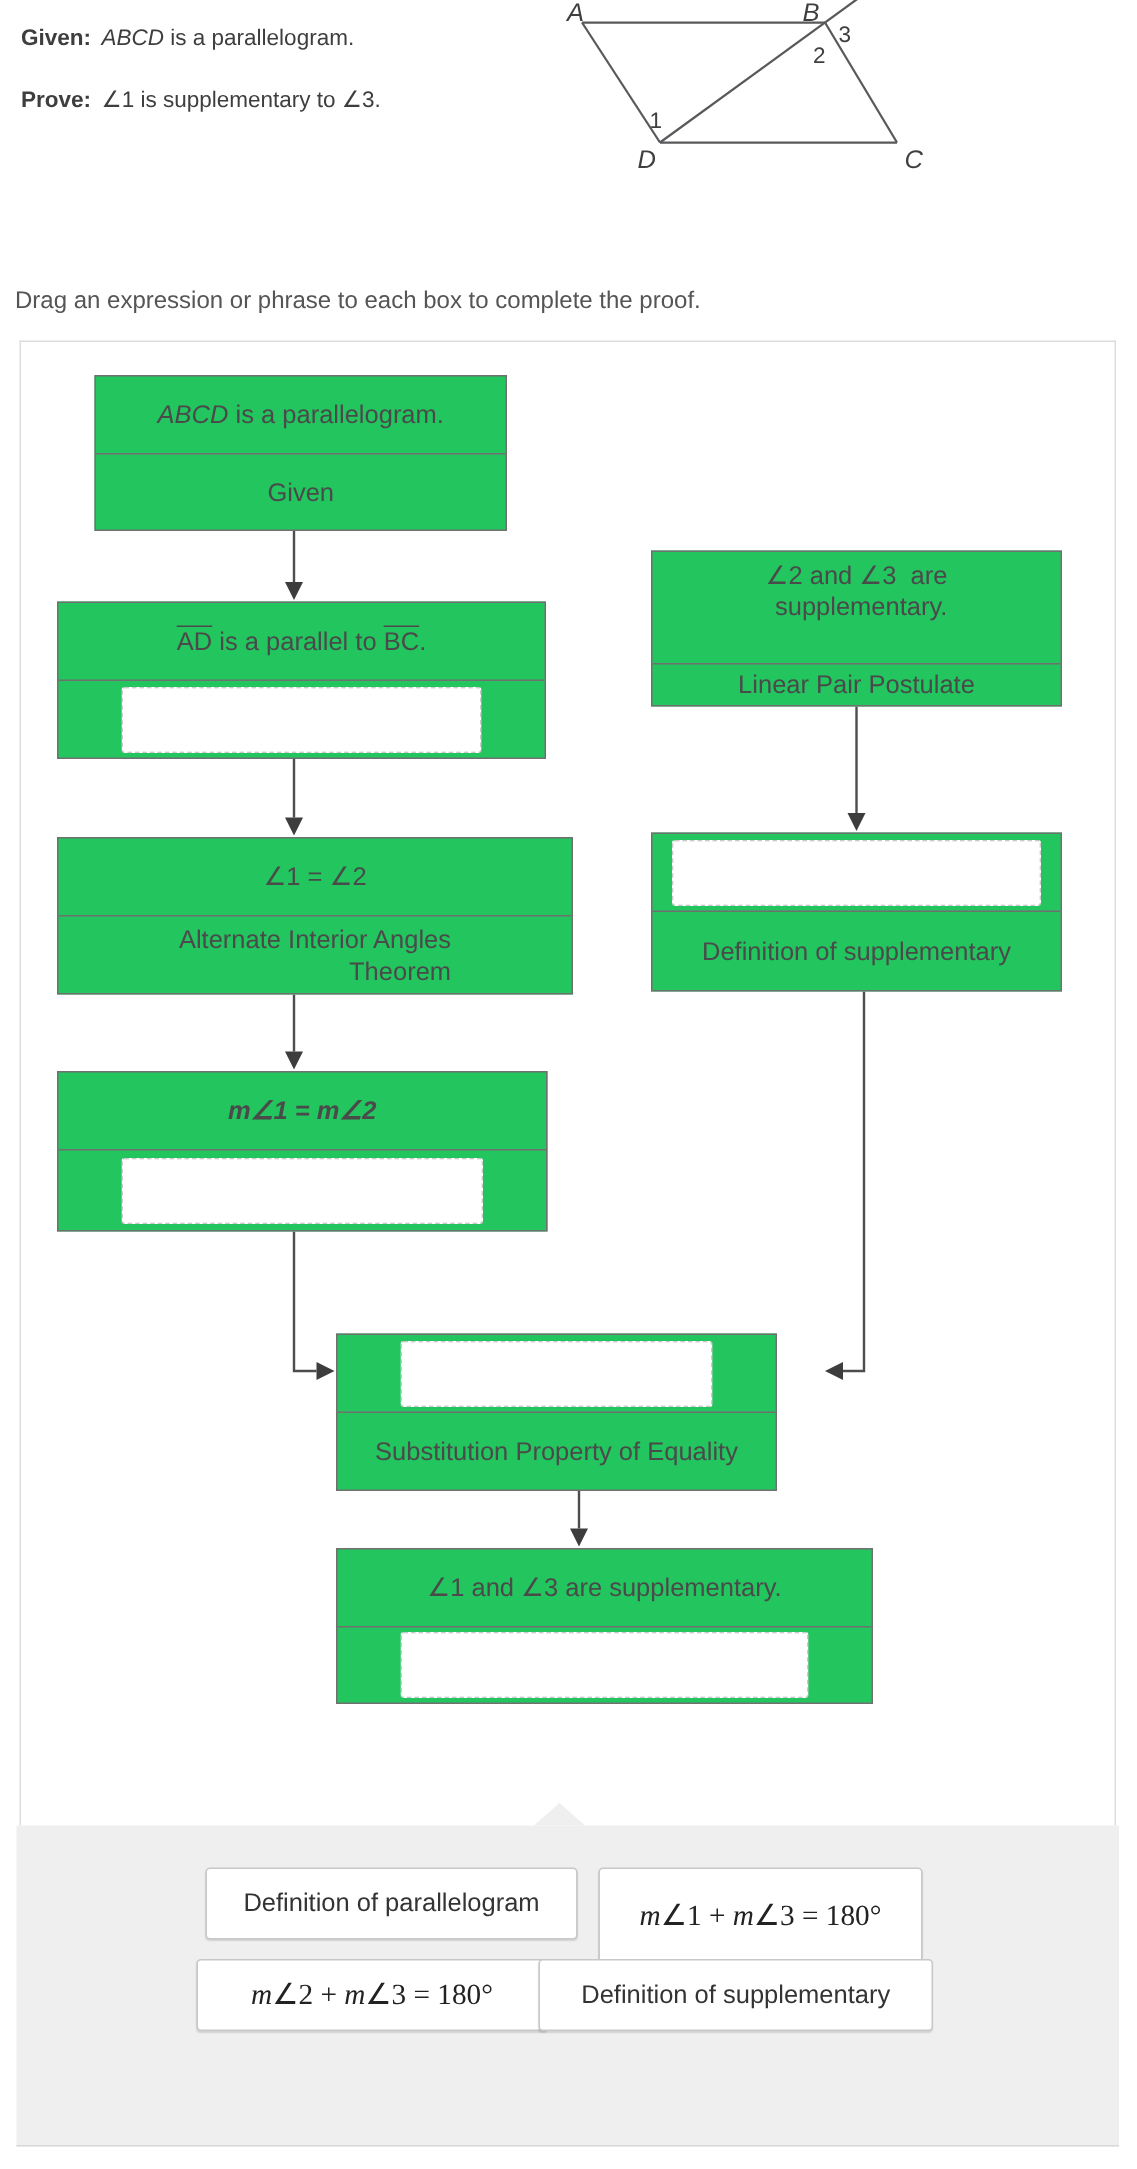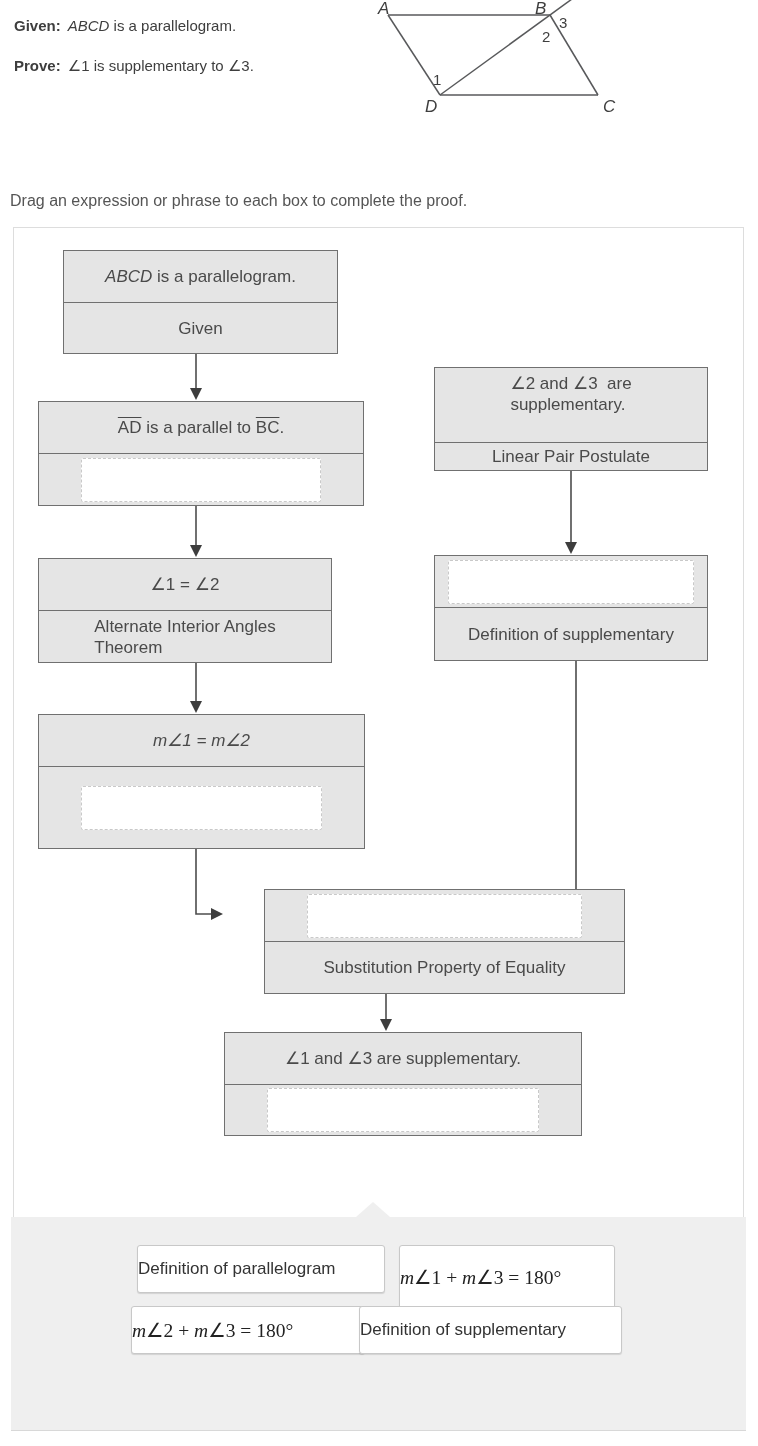"ABCD is a parallelogram." .pbox { background: #e5e5e5 -> #22c55e; text-align: left -> right }
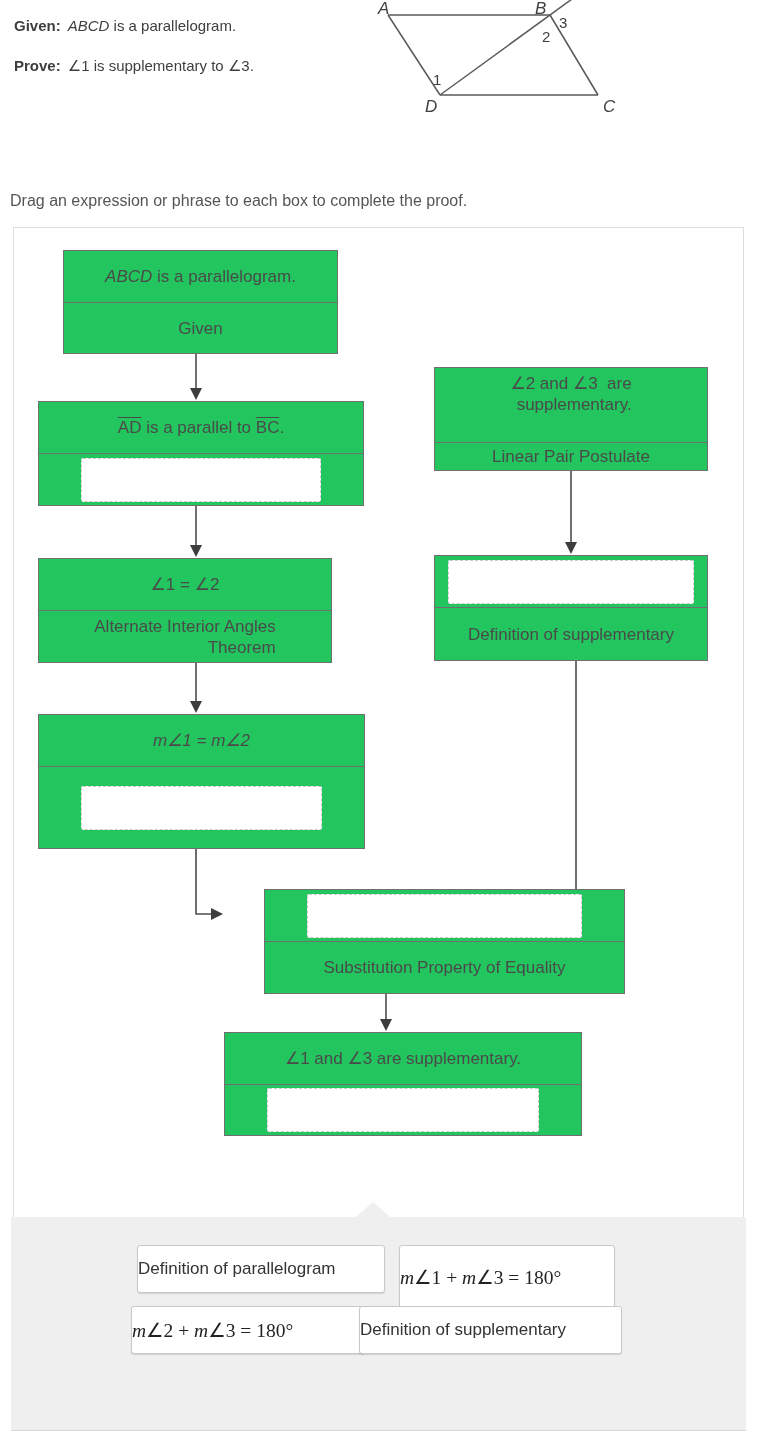"∠1 = ∠2" div.pbox { width: 294px -> 344px }
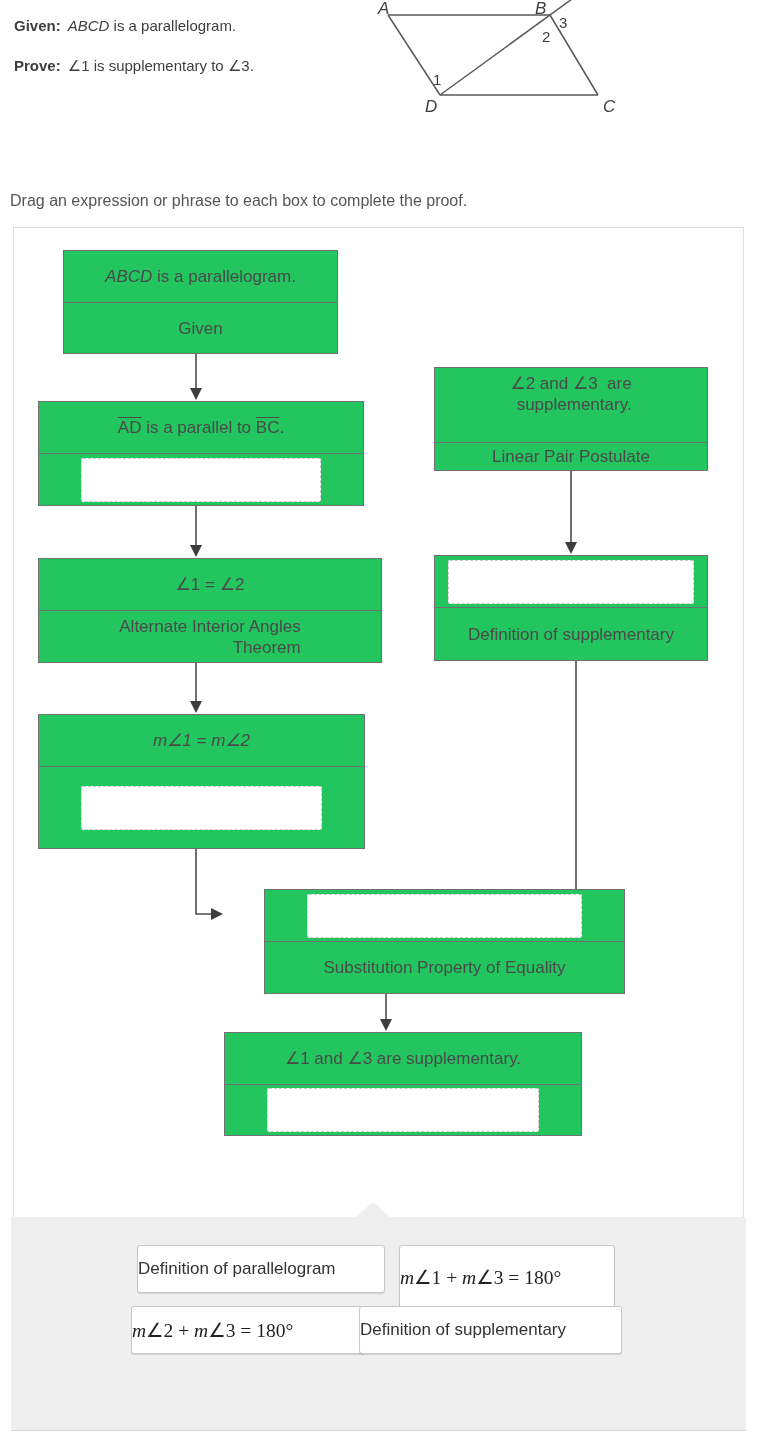"m∠1 = m∠2" div.pbox { font-weight: none -> bold; height: 135px -> 107px }
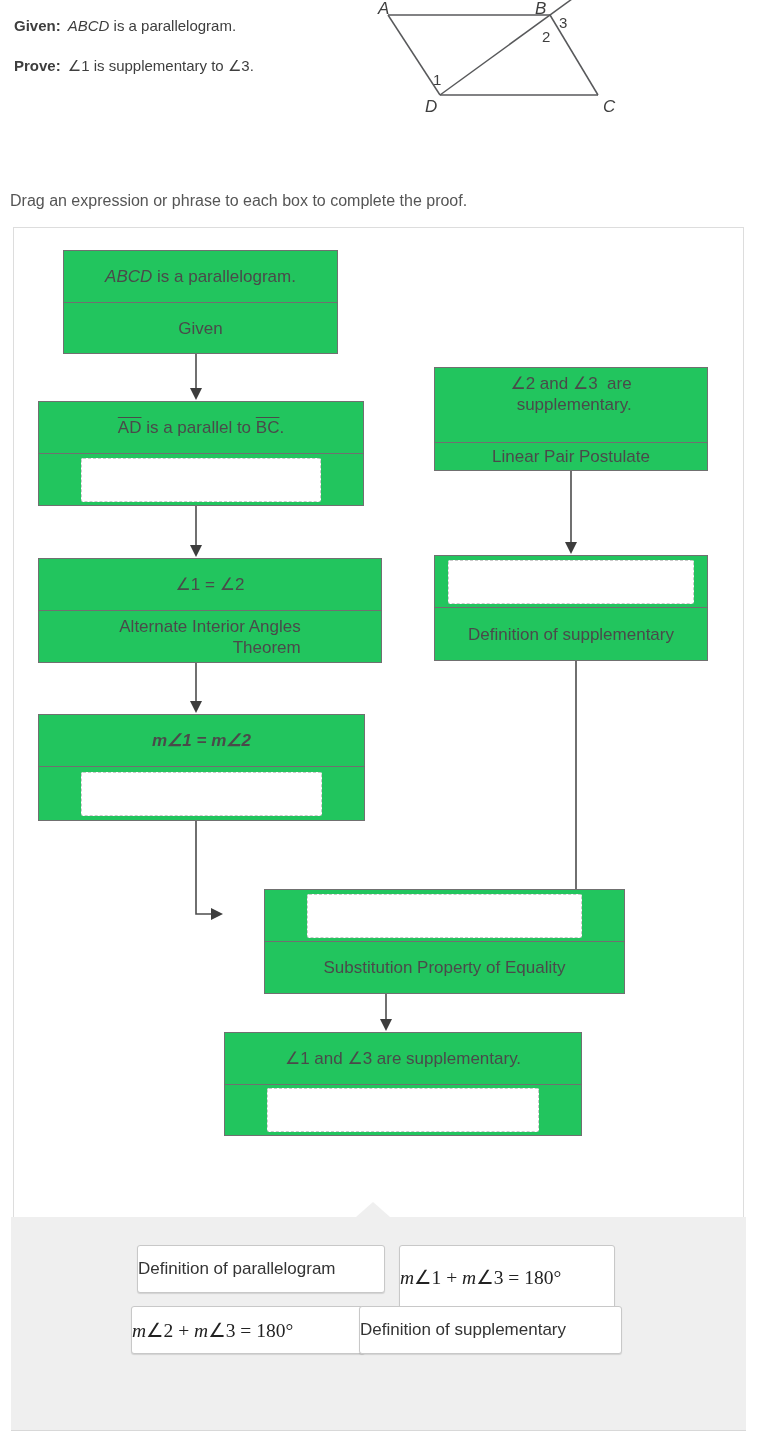"Substitution Property of Equality" div.pbox { margin-left: 40px -> none; width: 361px -> 294px }
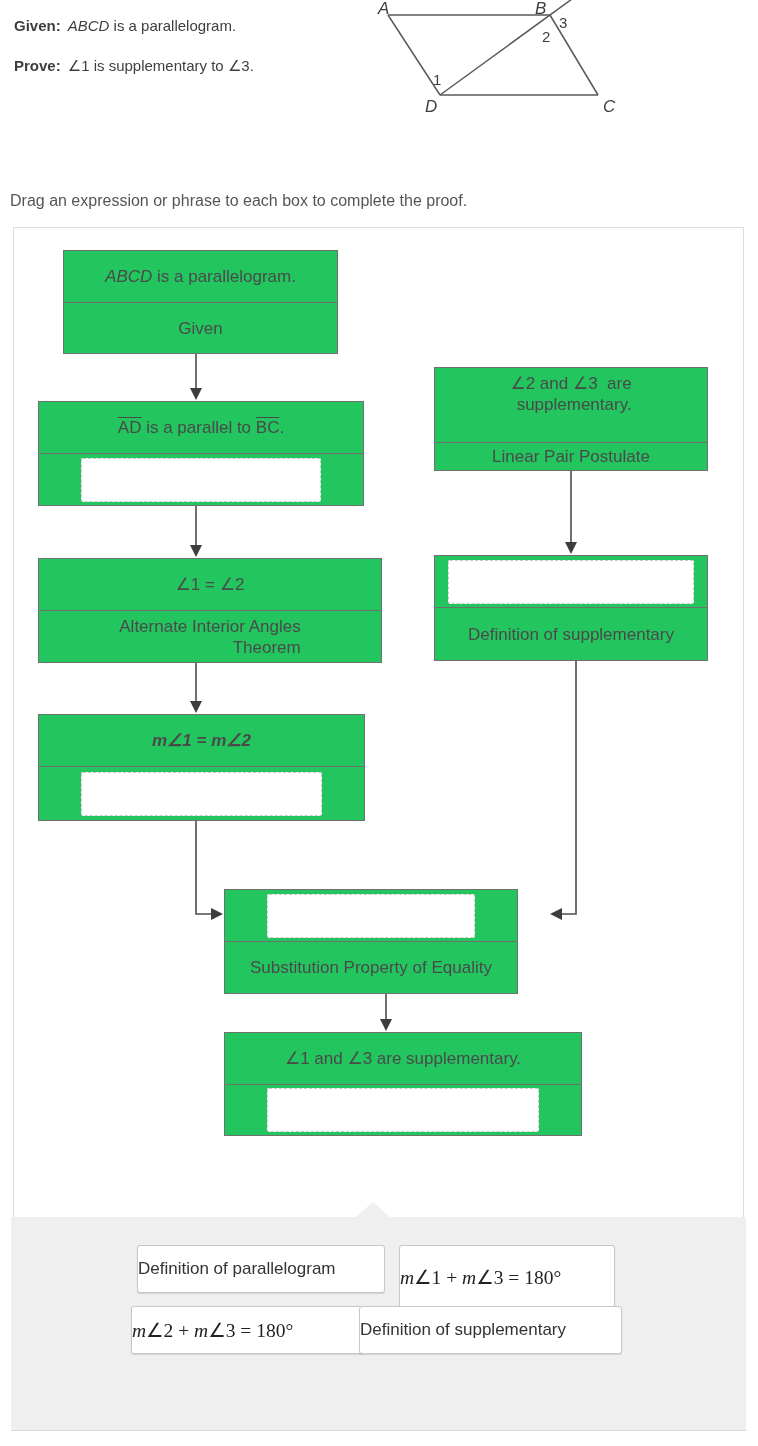"Definition of parallelogram" .chip { justify-content: none -> center }
